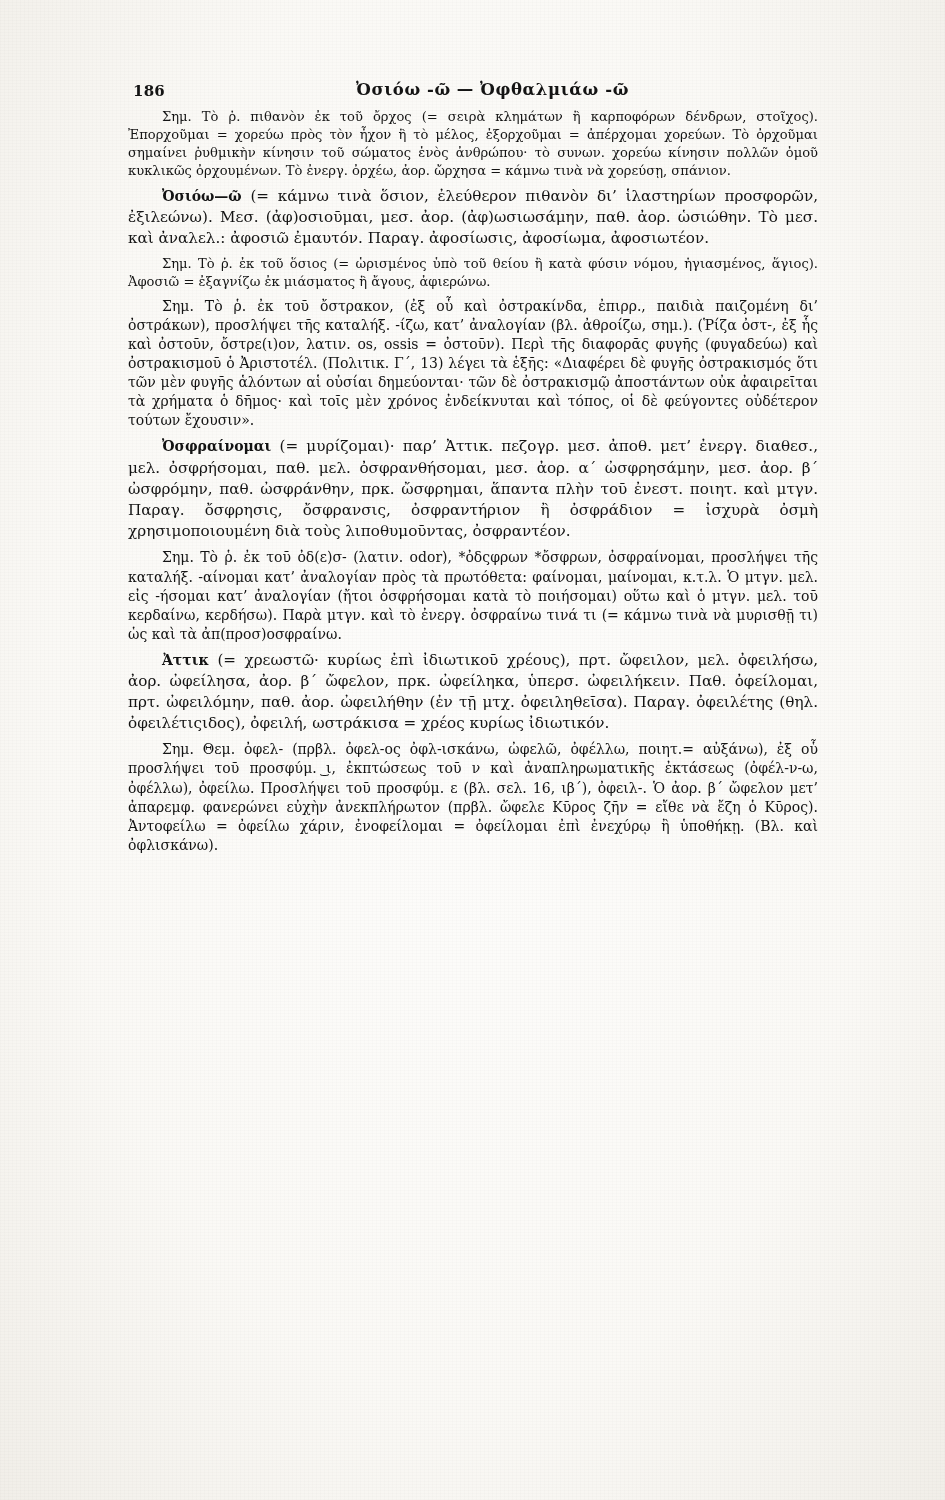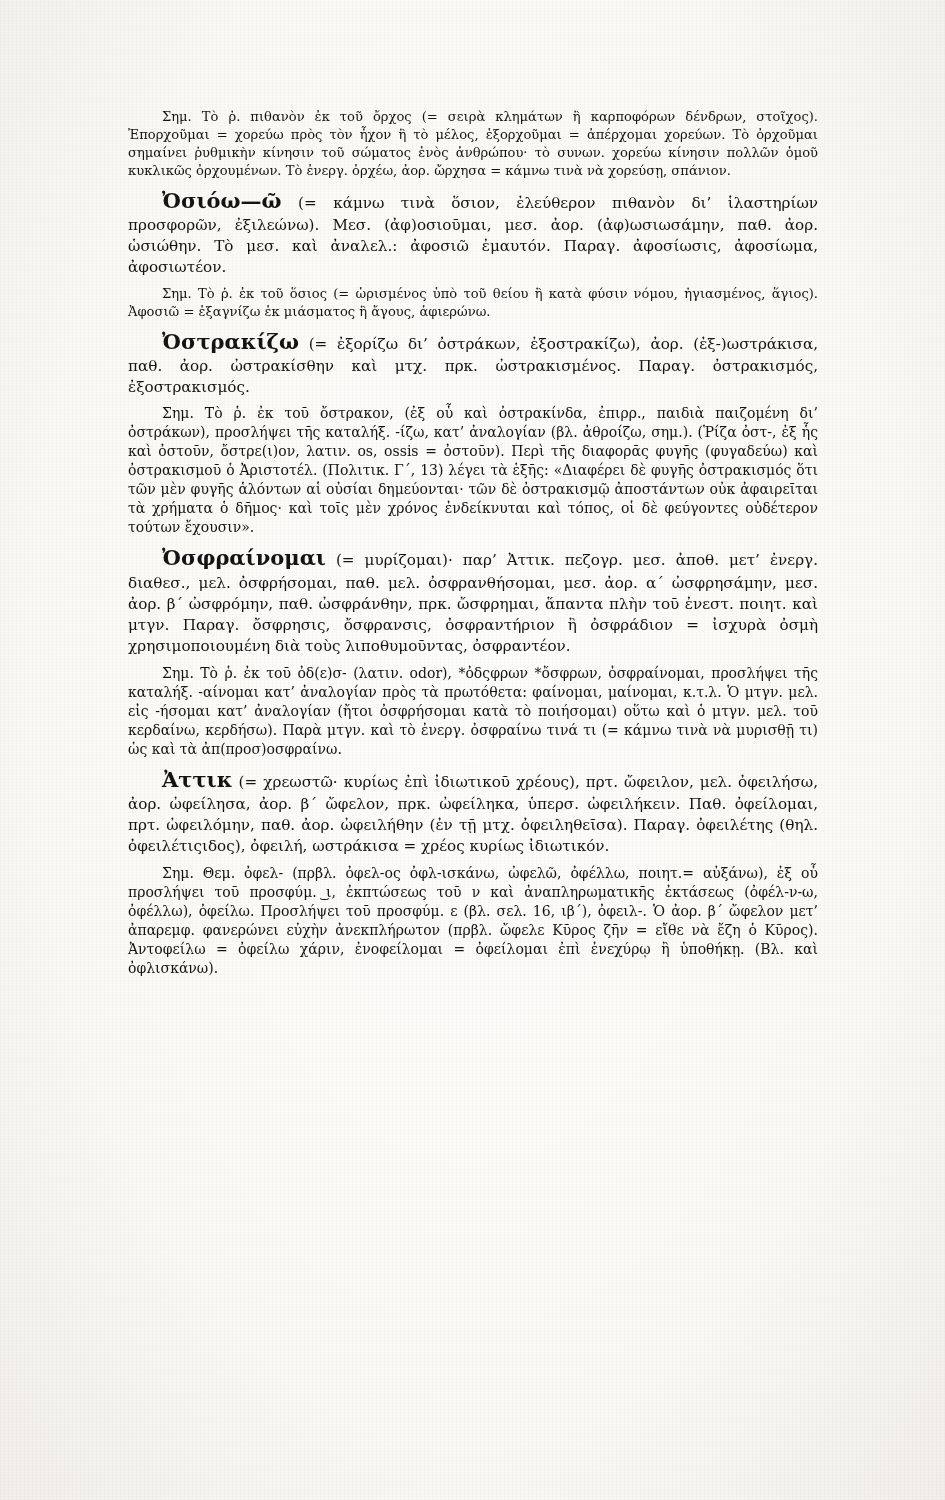"186" div.header { html: none -> <div> <div>186</div> <div> <span>Ὀσιόω -ῶ</span><span>—</span><span>Ὀφθαλμιάω -ῶ</span> </div> </div> }
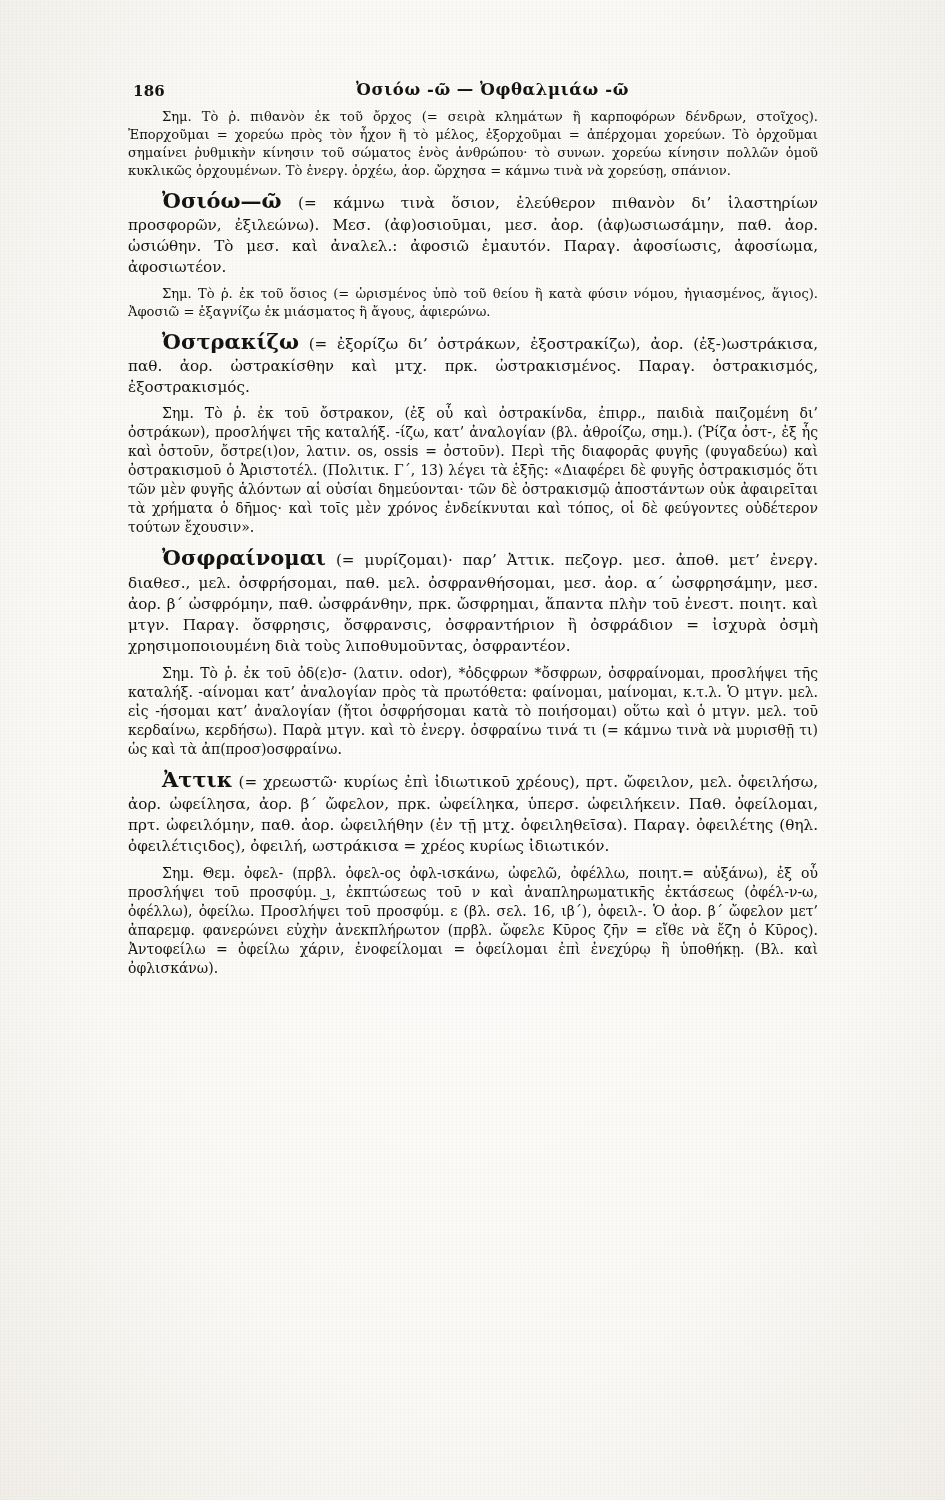"Ὀσιόω—ῶ" .hw { font-size: 21px -> 14px }
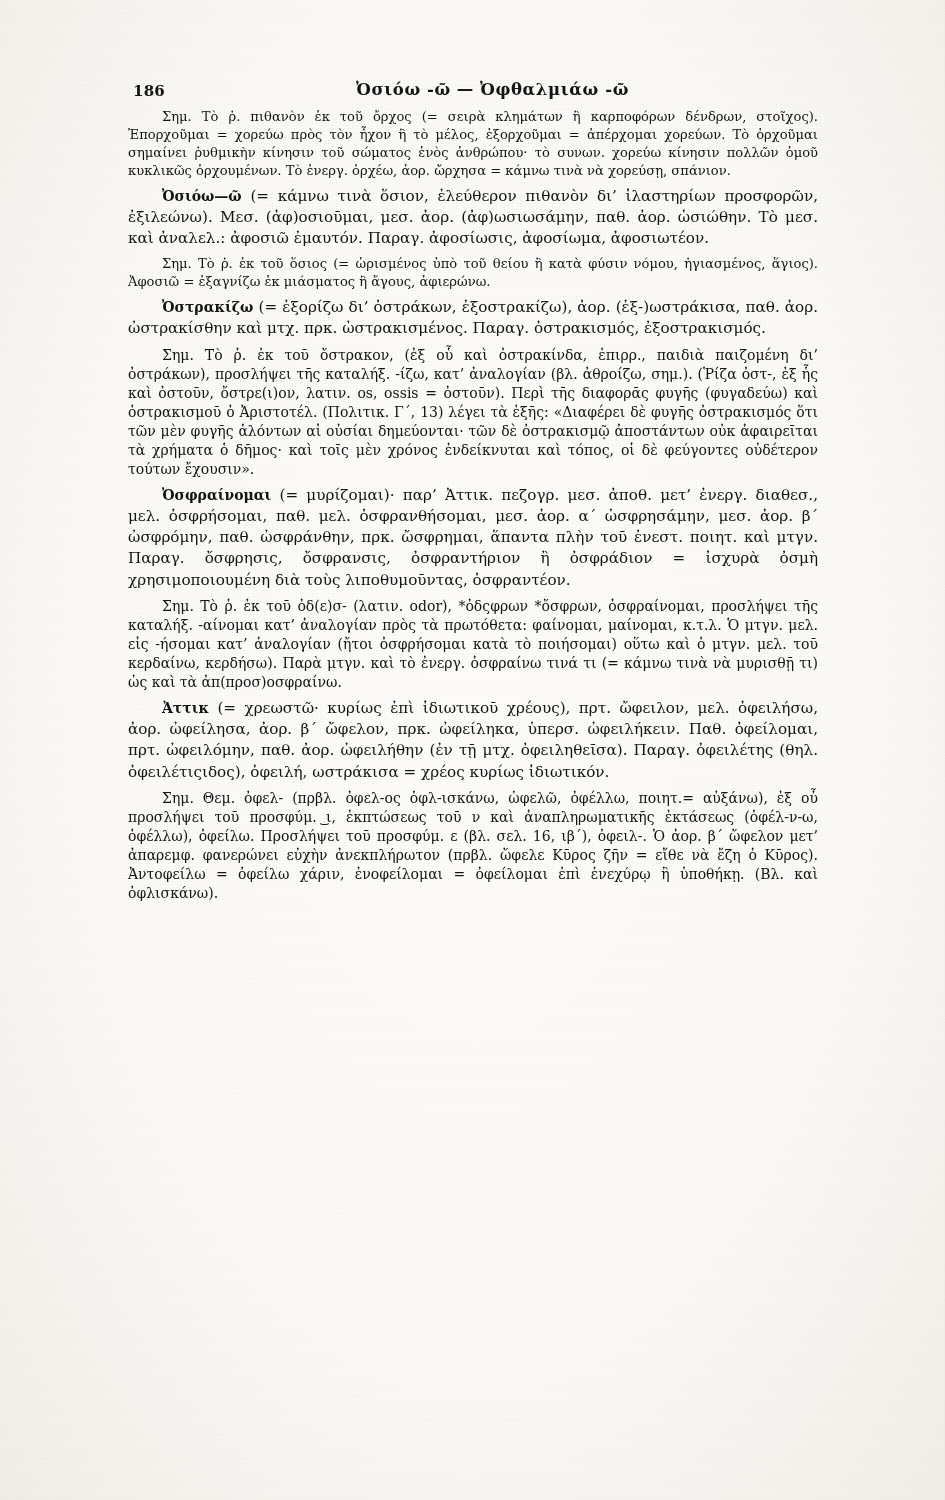"Ὀστρακίζω (= ἐξορίζω δι’ ὀστράκων," p.ind { html: <p> <span>Ὀστρακίζω</span> <span>(= ἐξορίζω δι’ ὀστράκων, ἐξοστρακίζω), ἀορ. (ἐξ-)ωστράκισα, παθ. ἀορ. ὠστρακίσθην καὶ μτχ. πρκ. ὠστρακισμένος. Παραγ. ὀστρακισμός, ἐξοστρακισμός.</span> </p> -> none }
